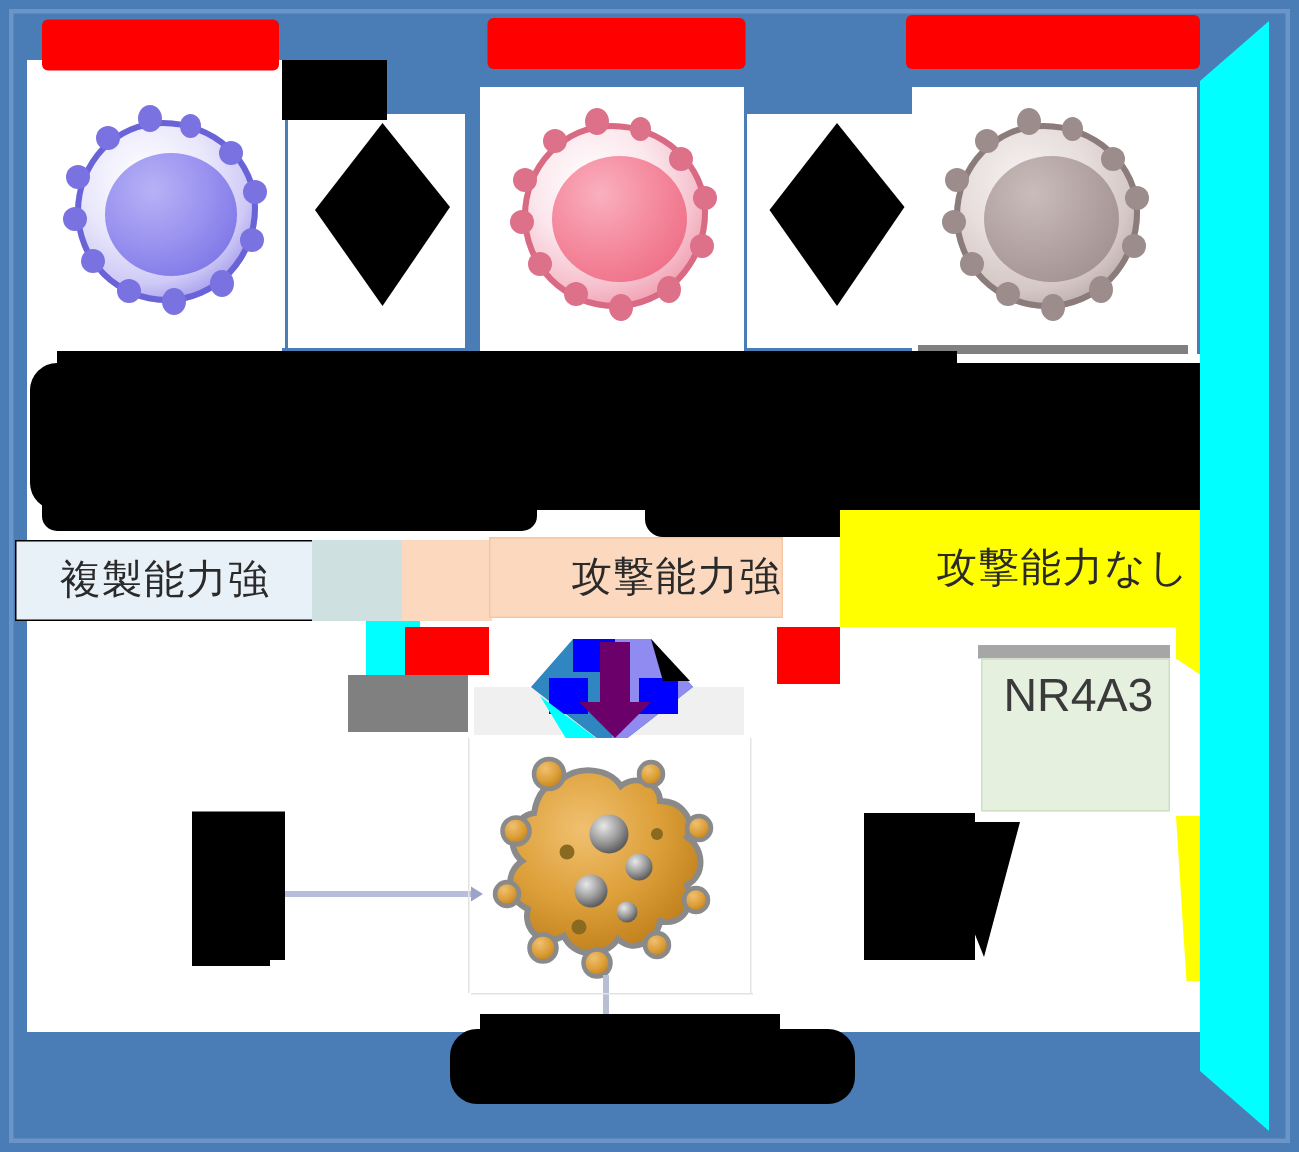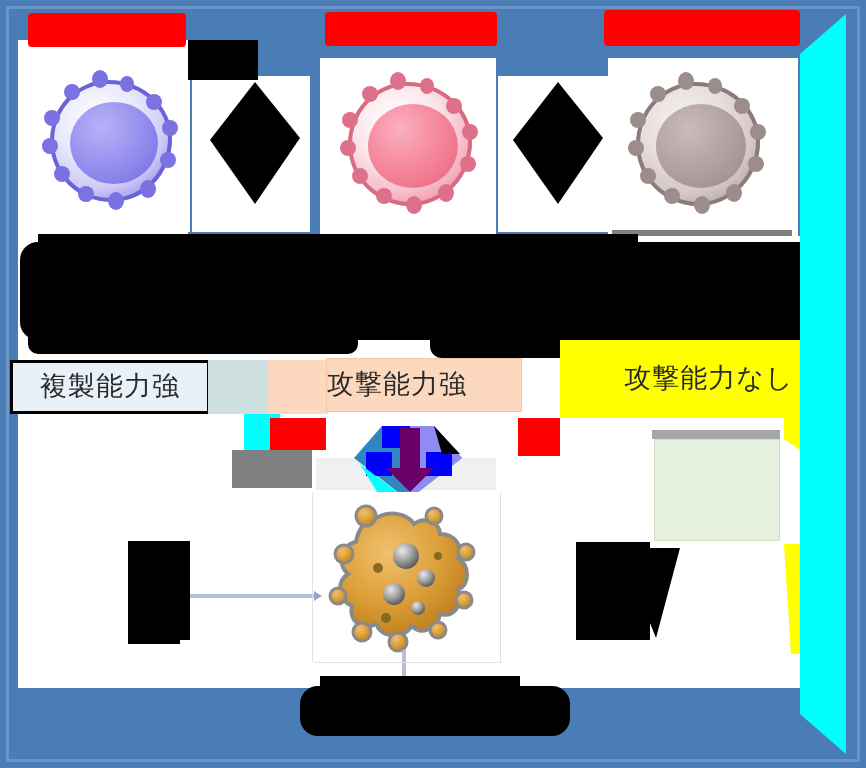"複製能力強" #label-replication { border: 3px solid #000000 -> 1px solid #000000 }
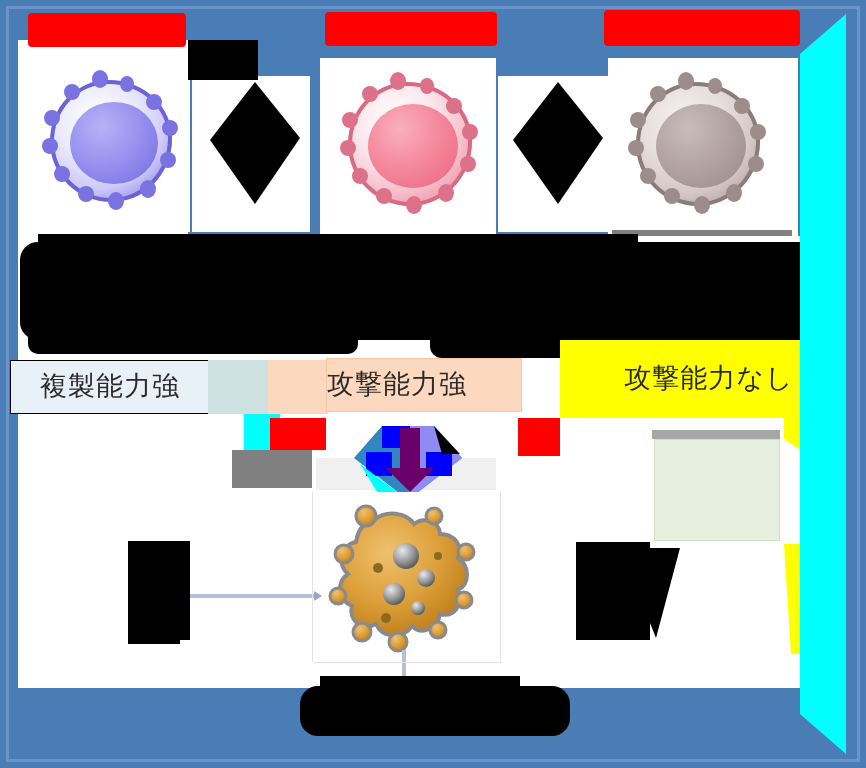"攻撃能力強" div.jp-label { justify-content: flex-start -> flex-end }
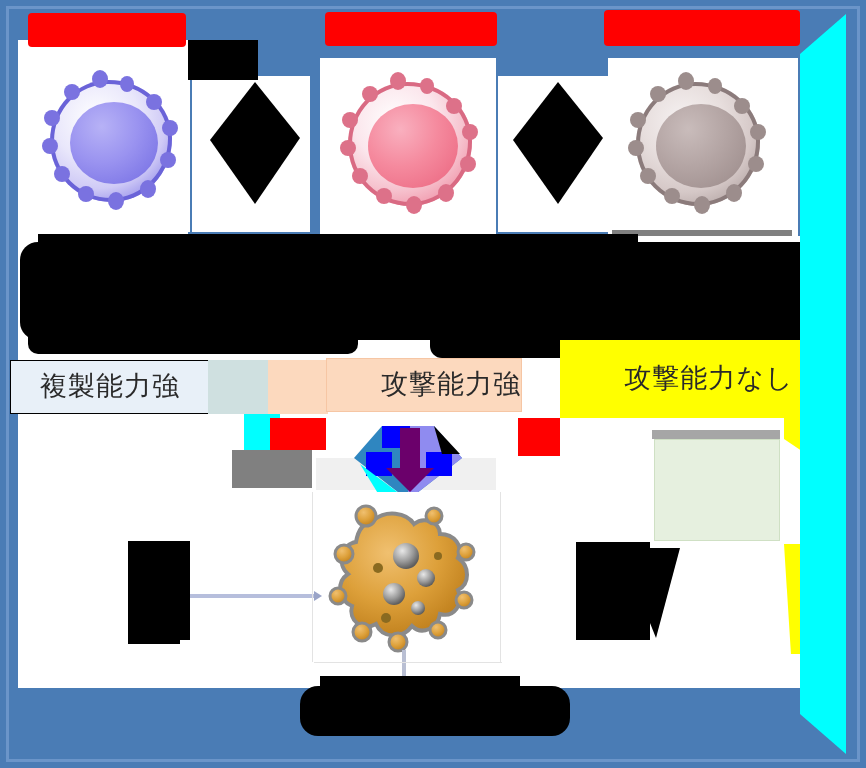"NR4A3" div { html: none -> <div>NR4A3</div> }
